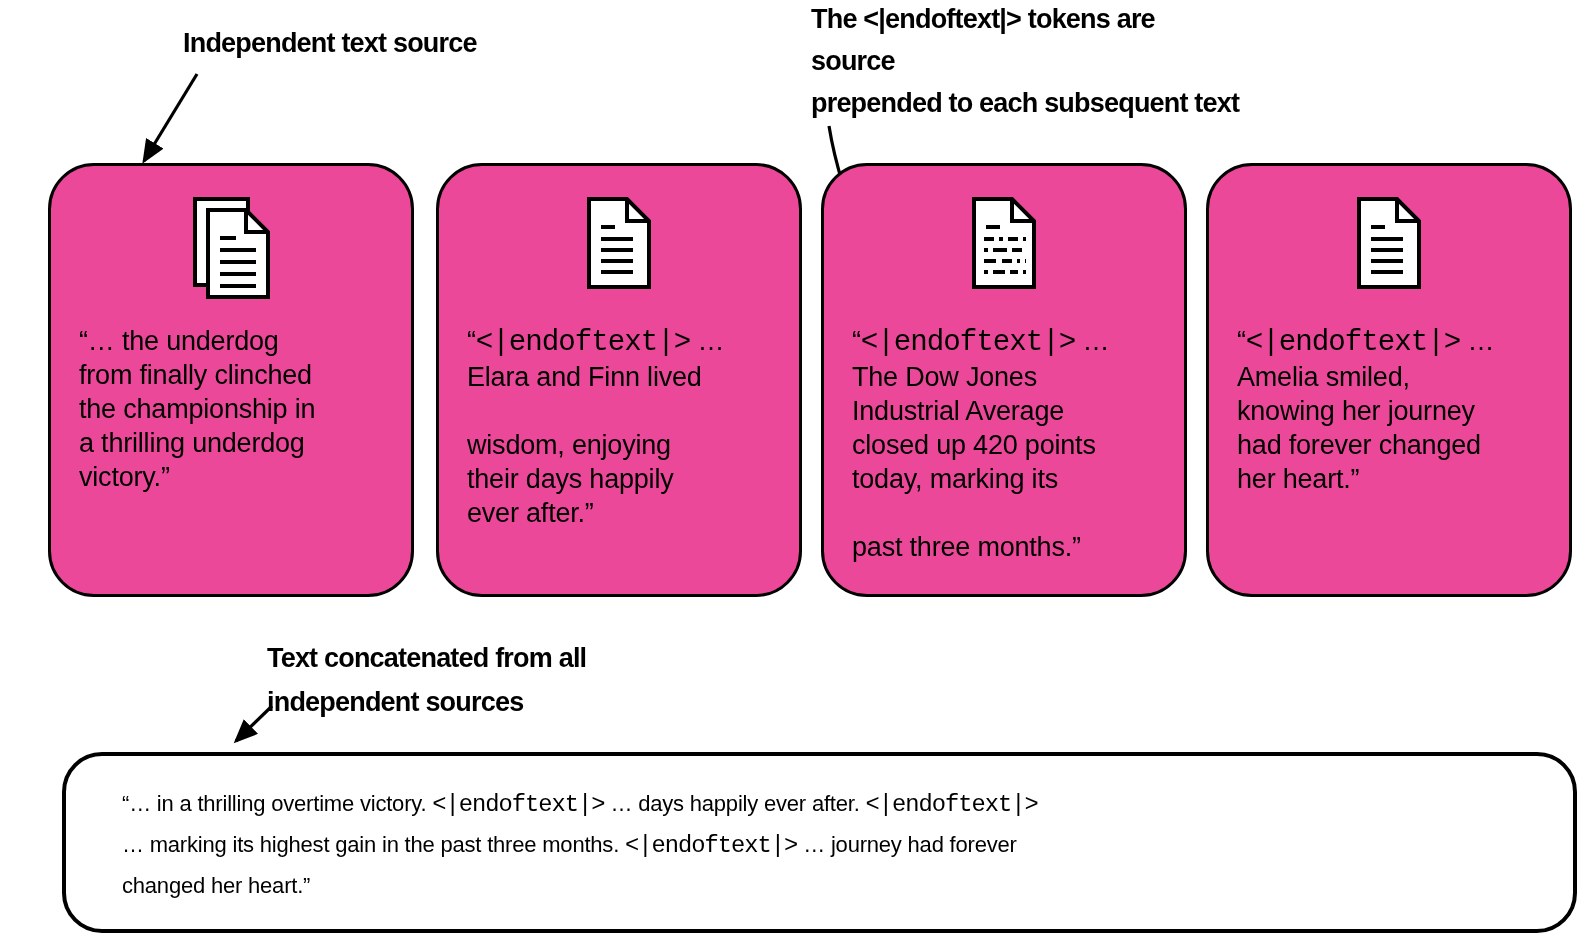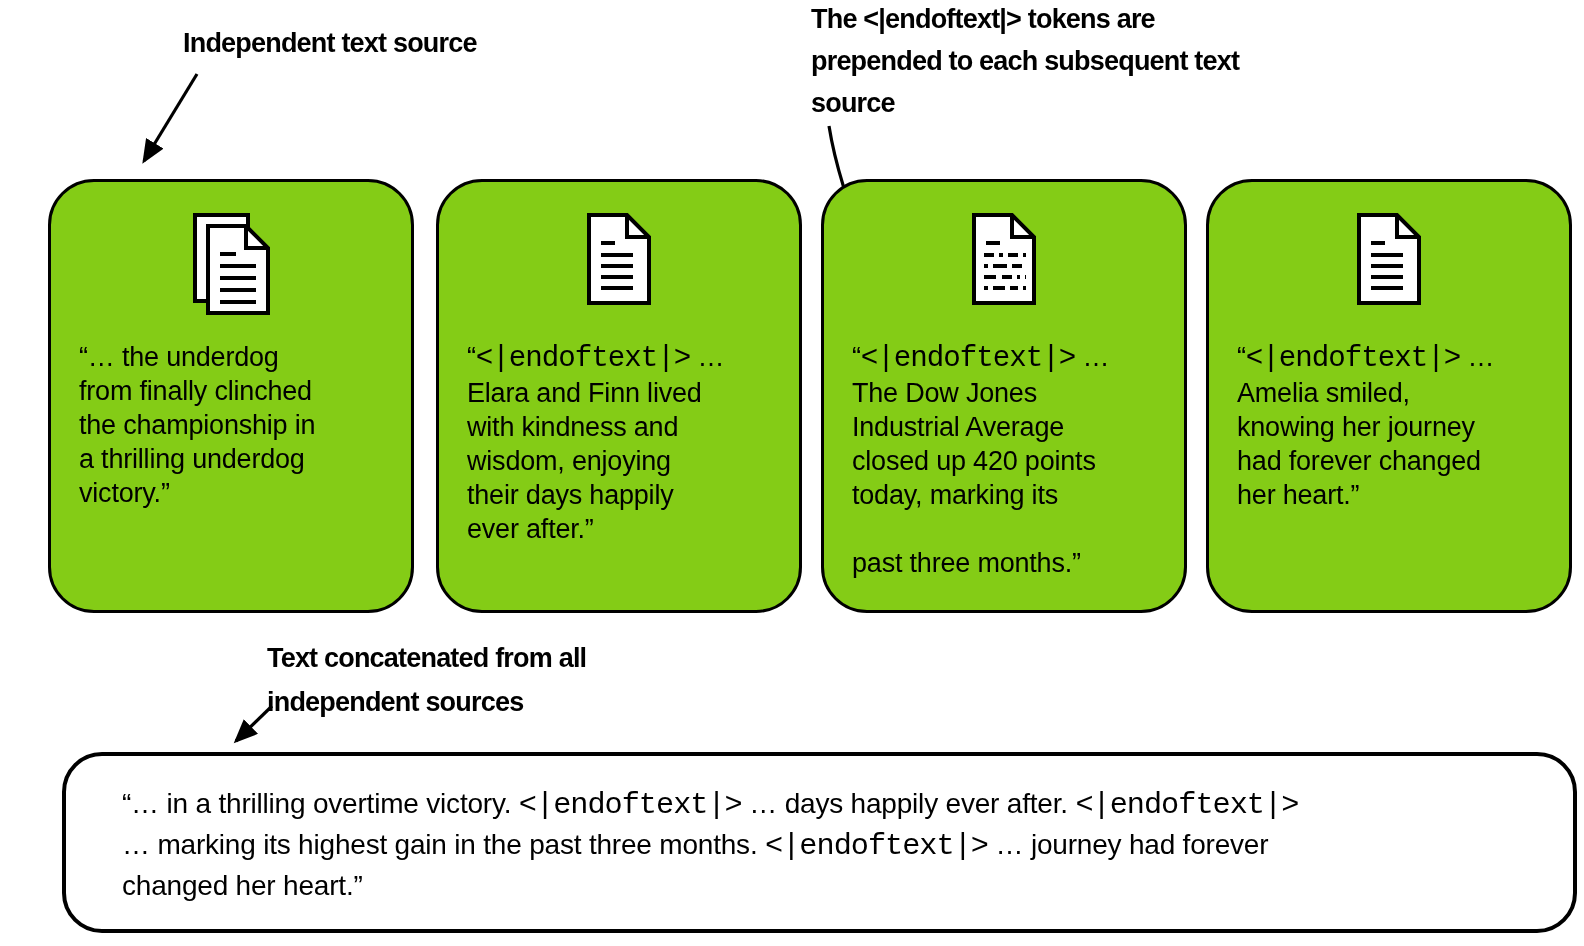"prepended to each subsequent text" span.ln { order: before "source" -> after "source" }
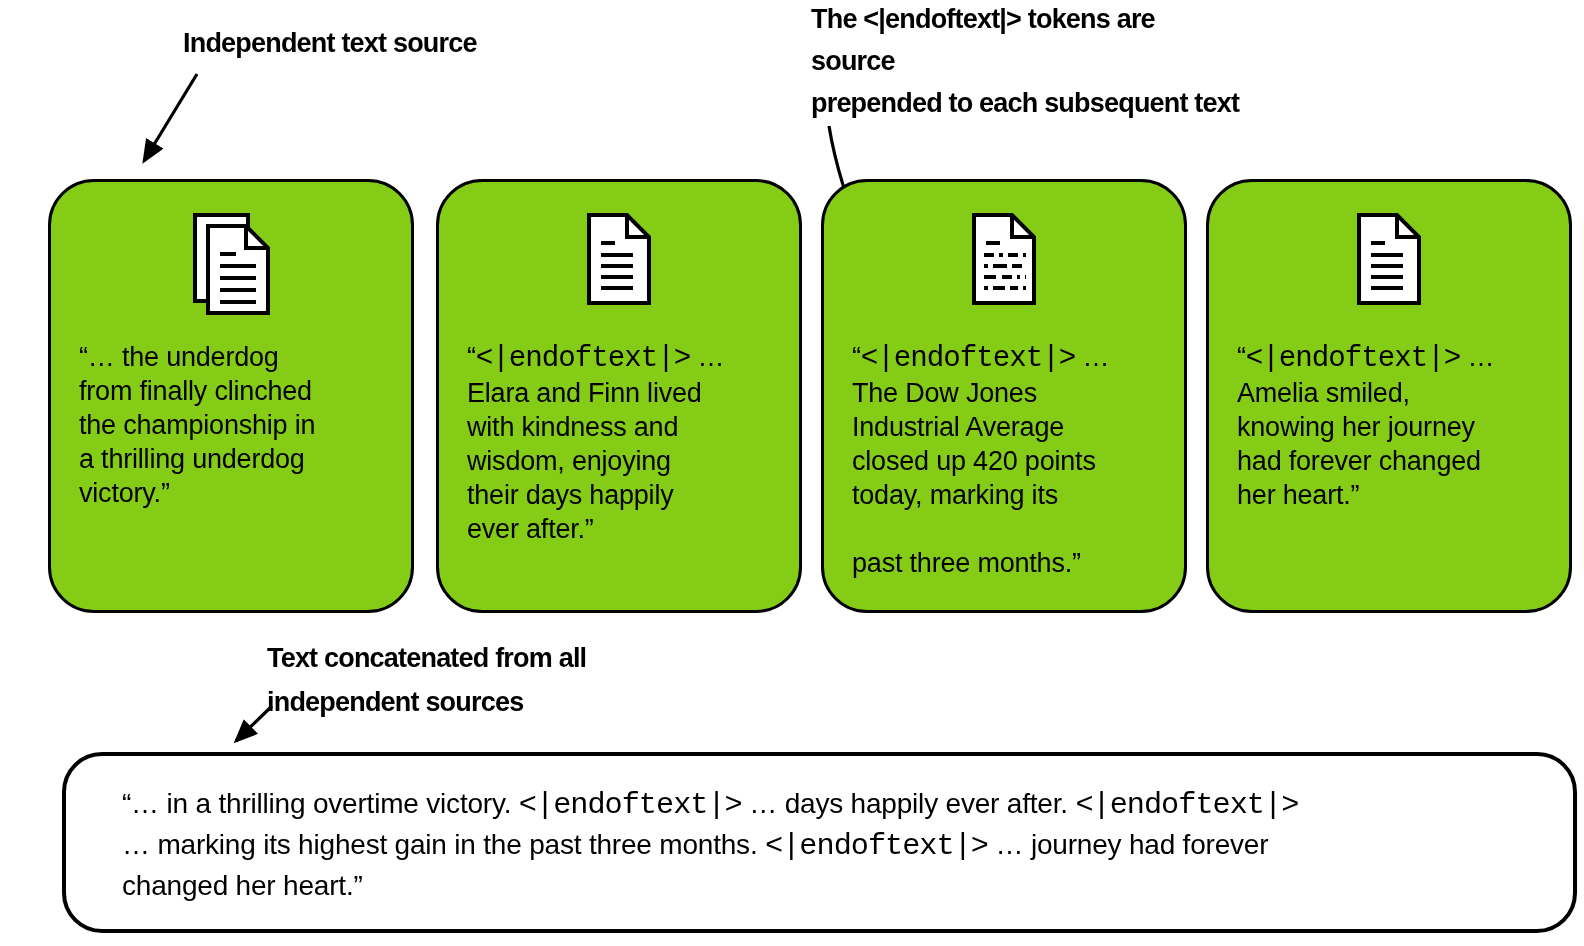"“… the underdog" .card { background: #84cc16 -> #ec4899; top: 179px -> 163px }
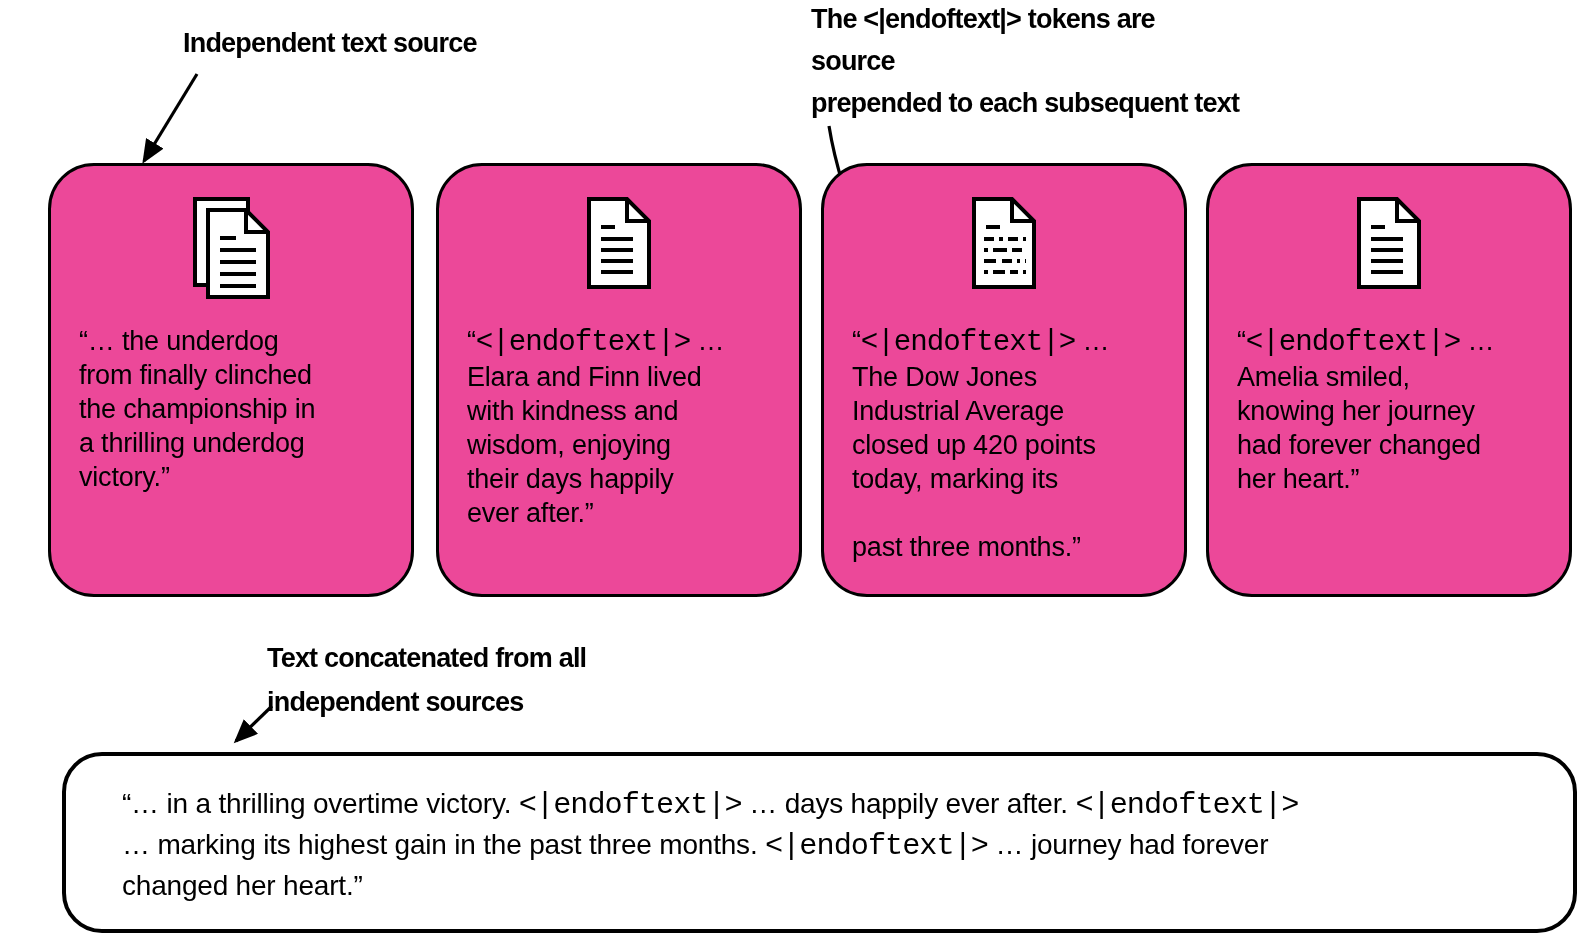"with kindness and" span { html: <span>with kindness and</span> -> none }
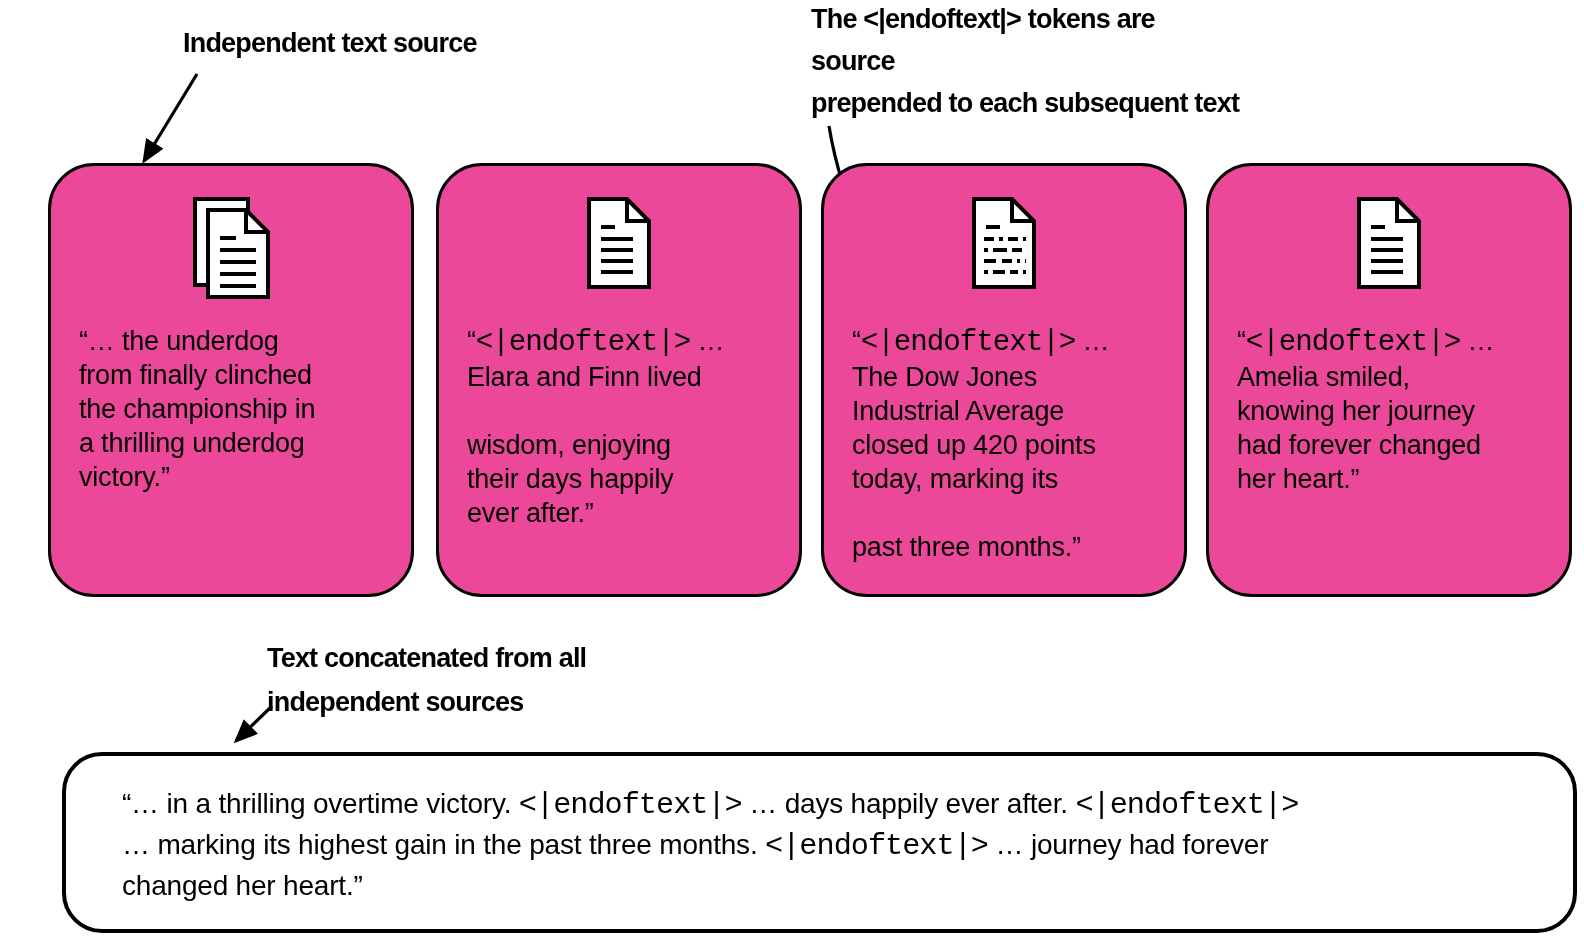"“… in a thrilling overtime" .concat-text { font-size: 28px -> 22px }
